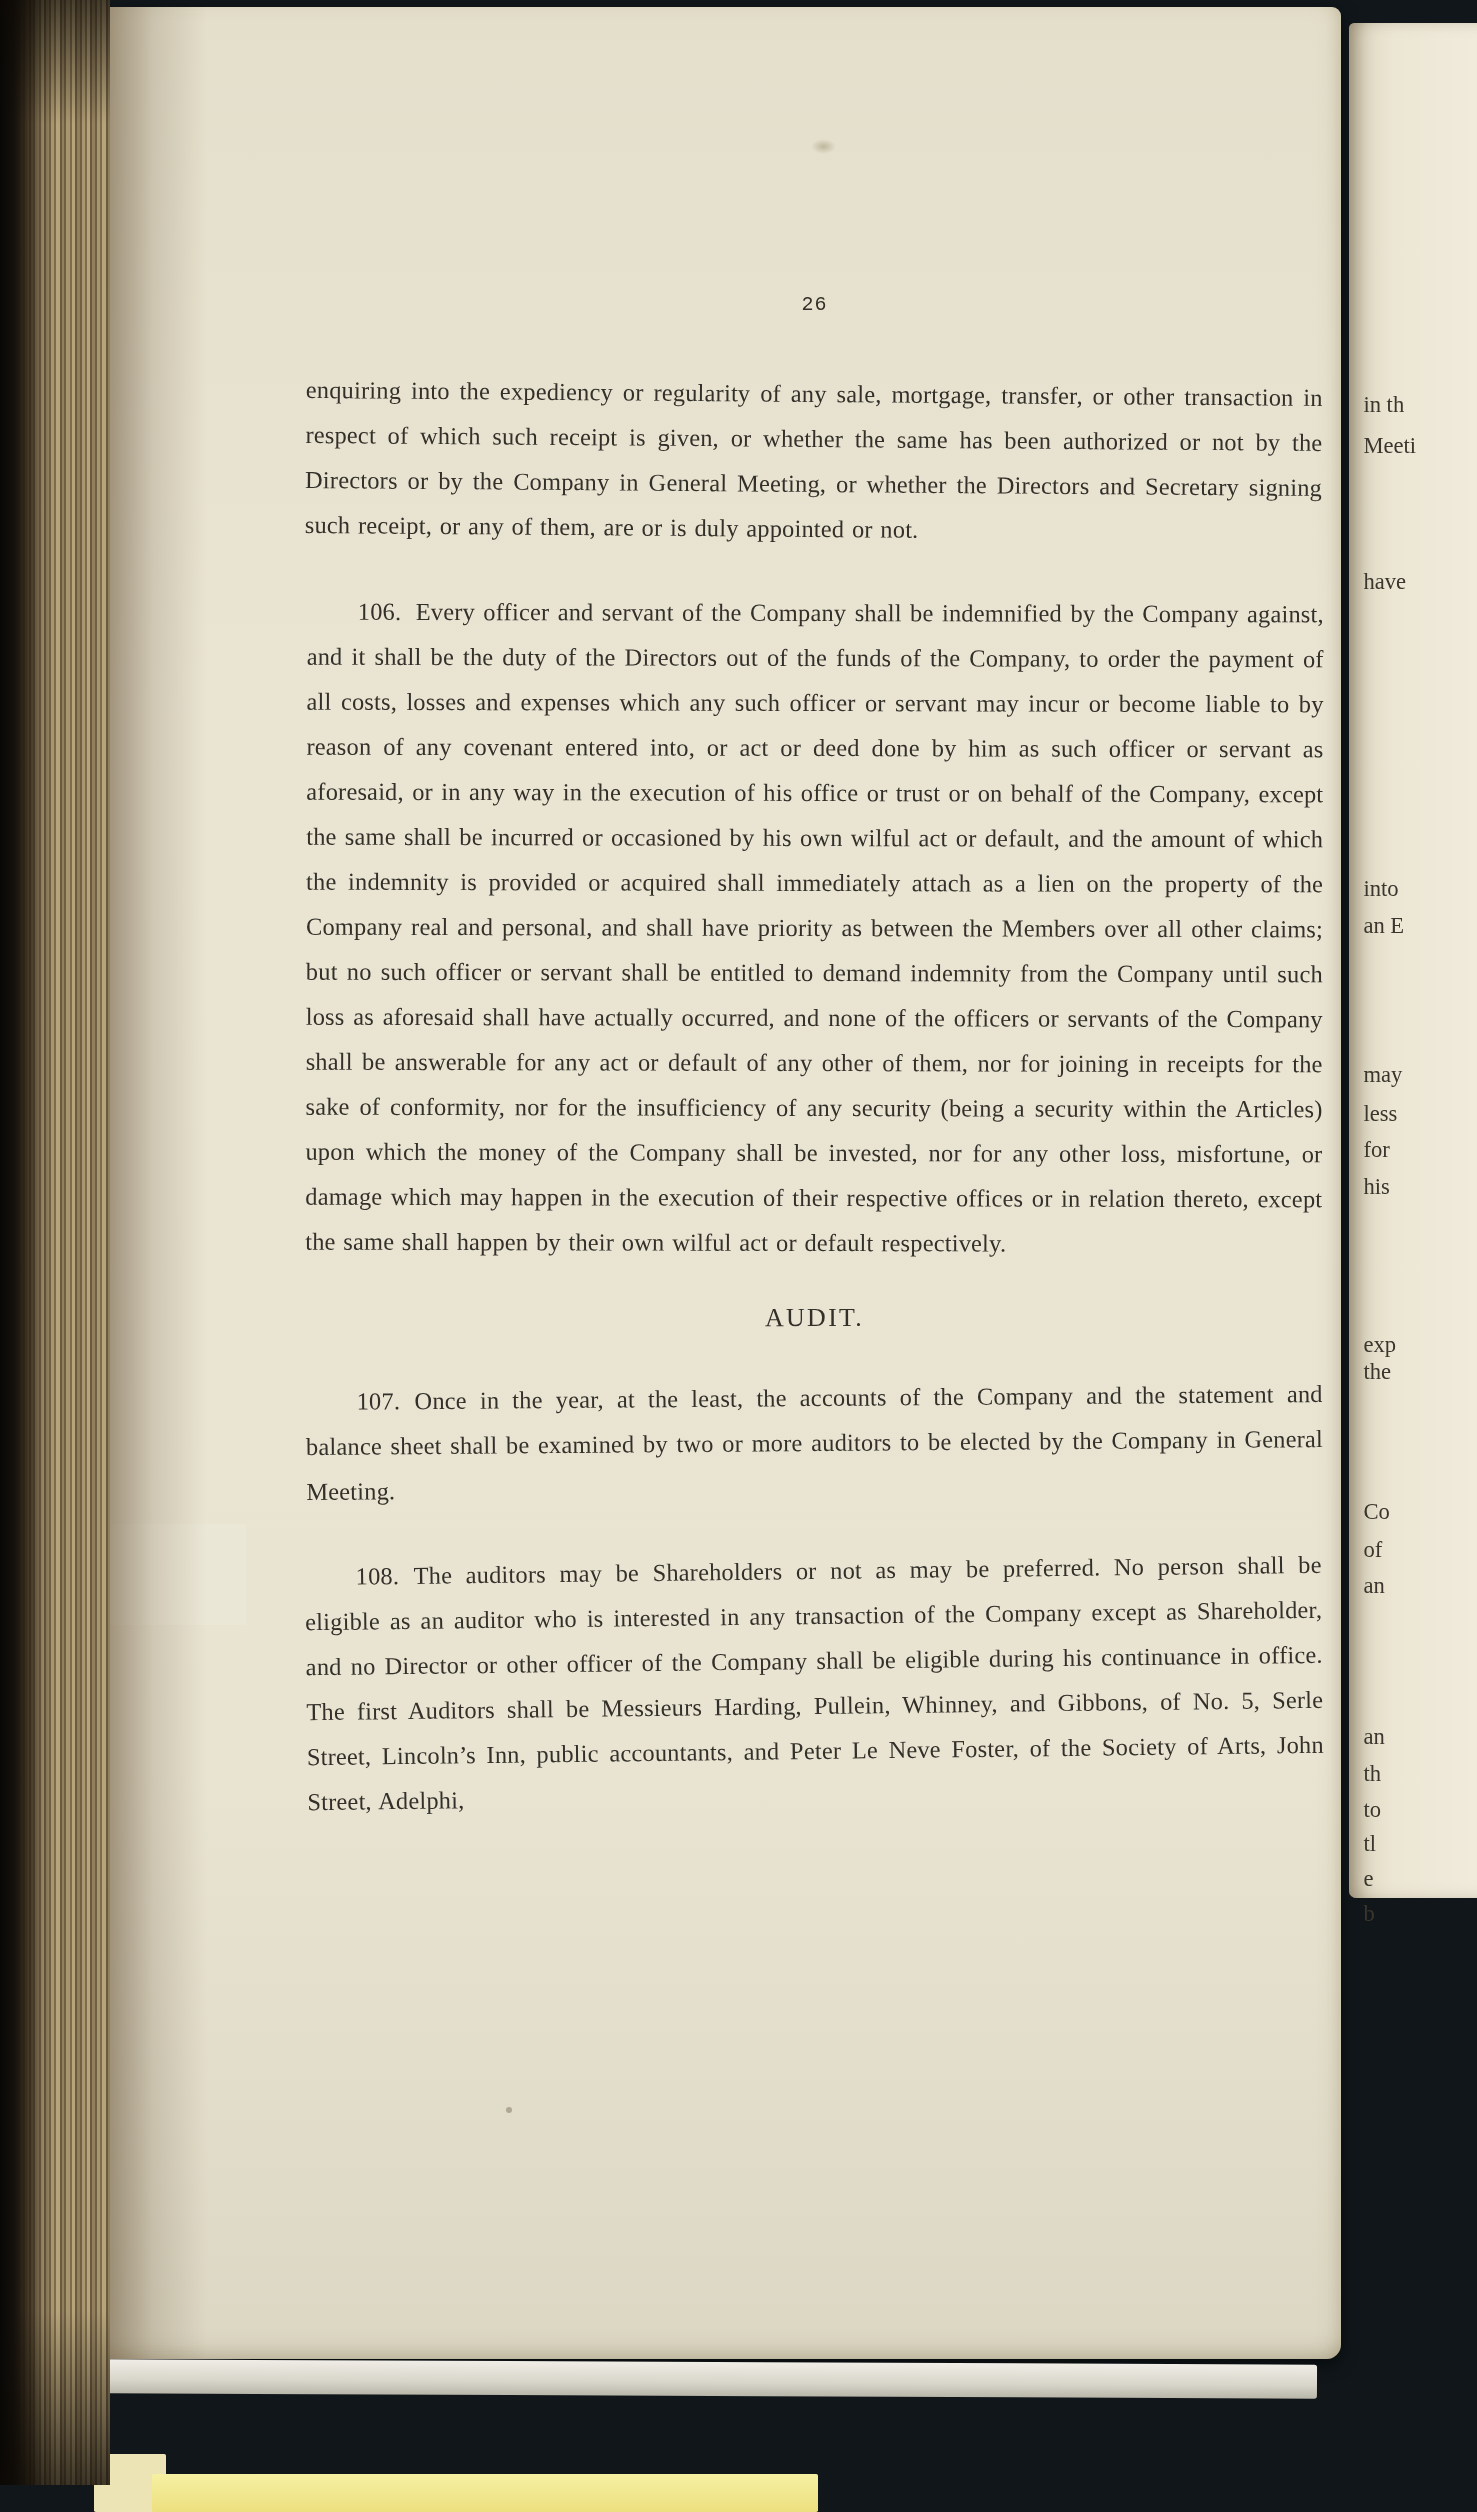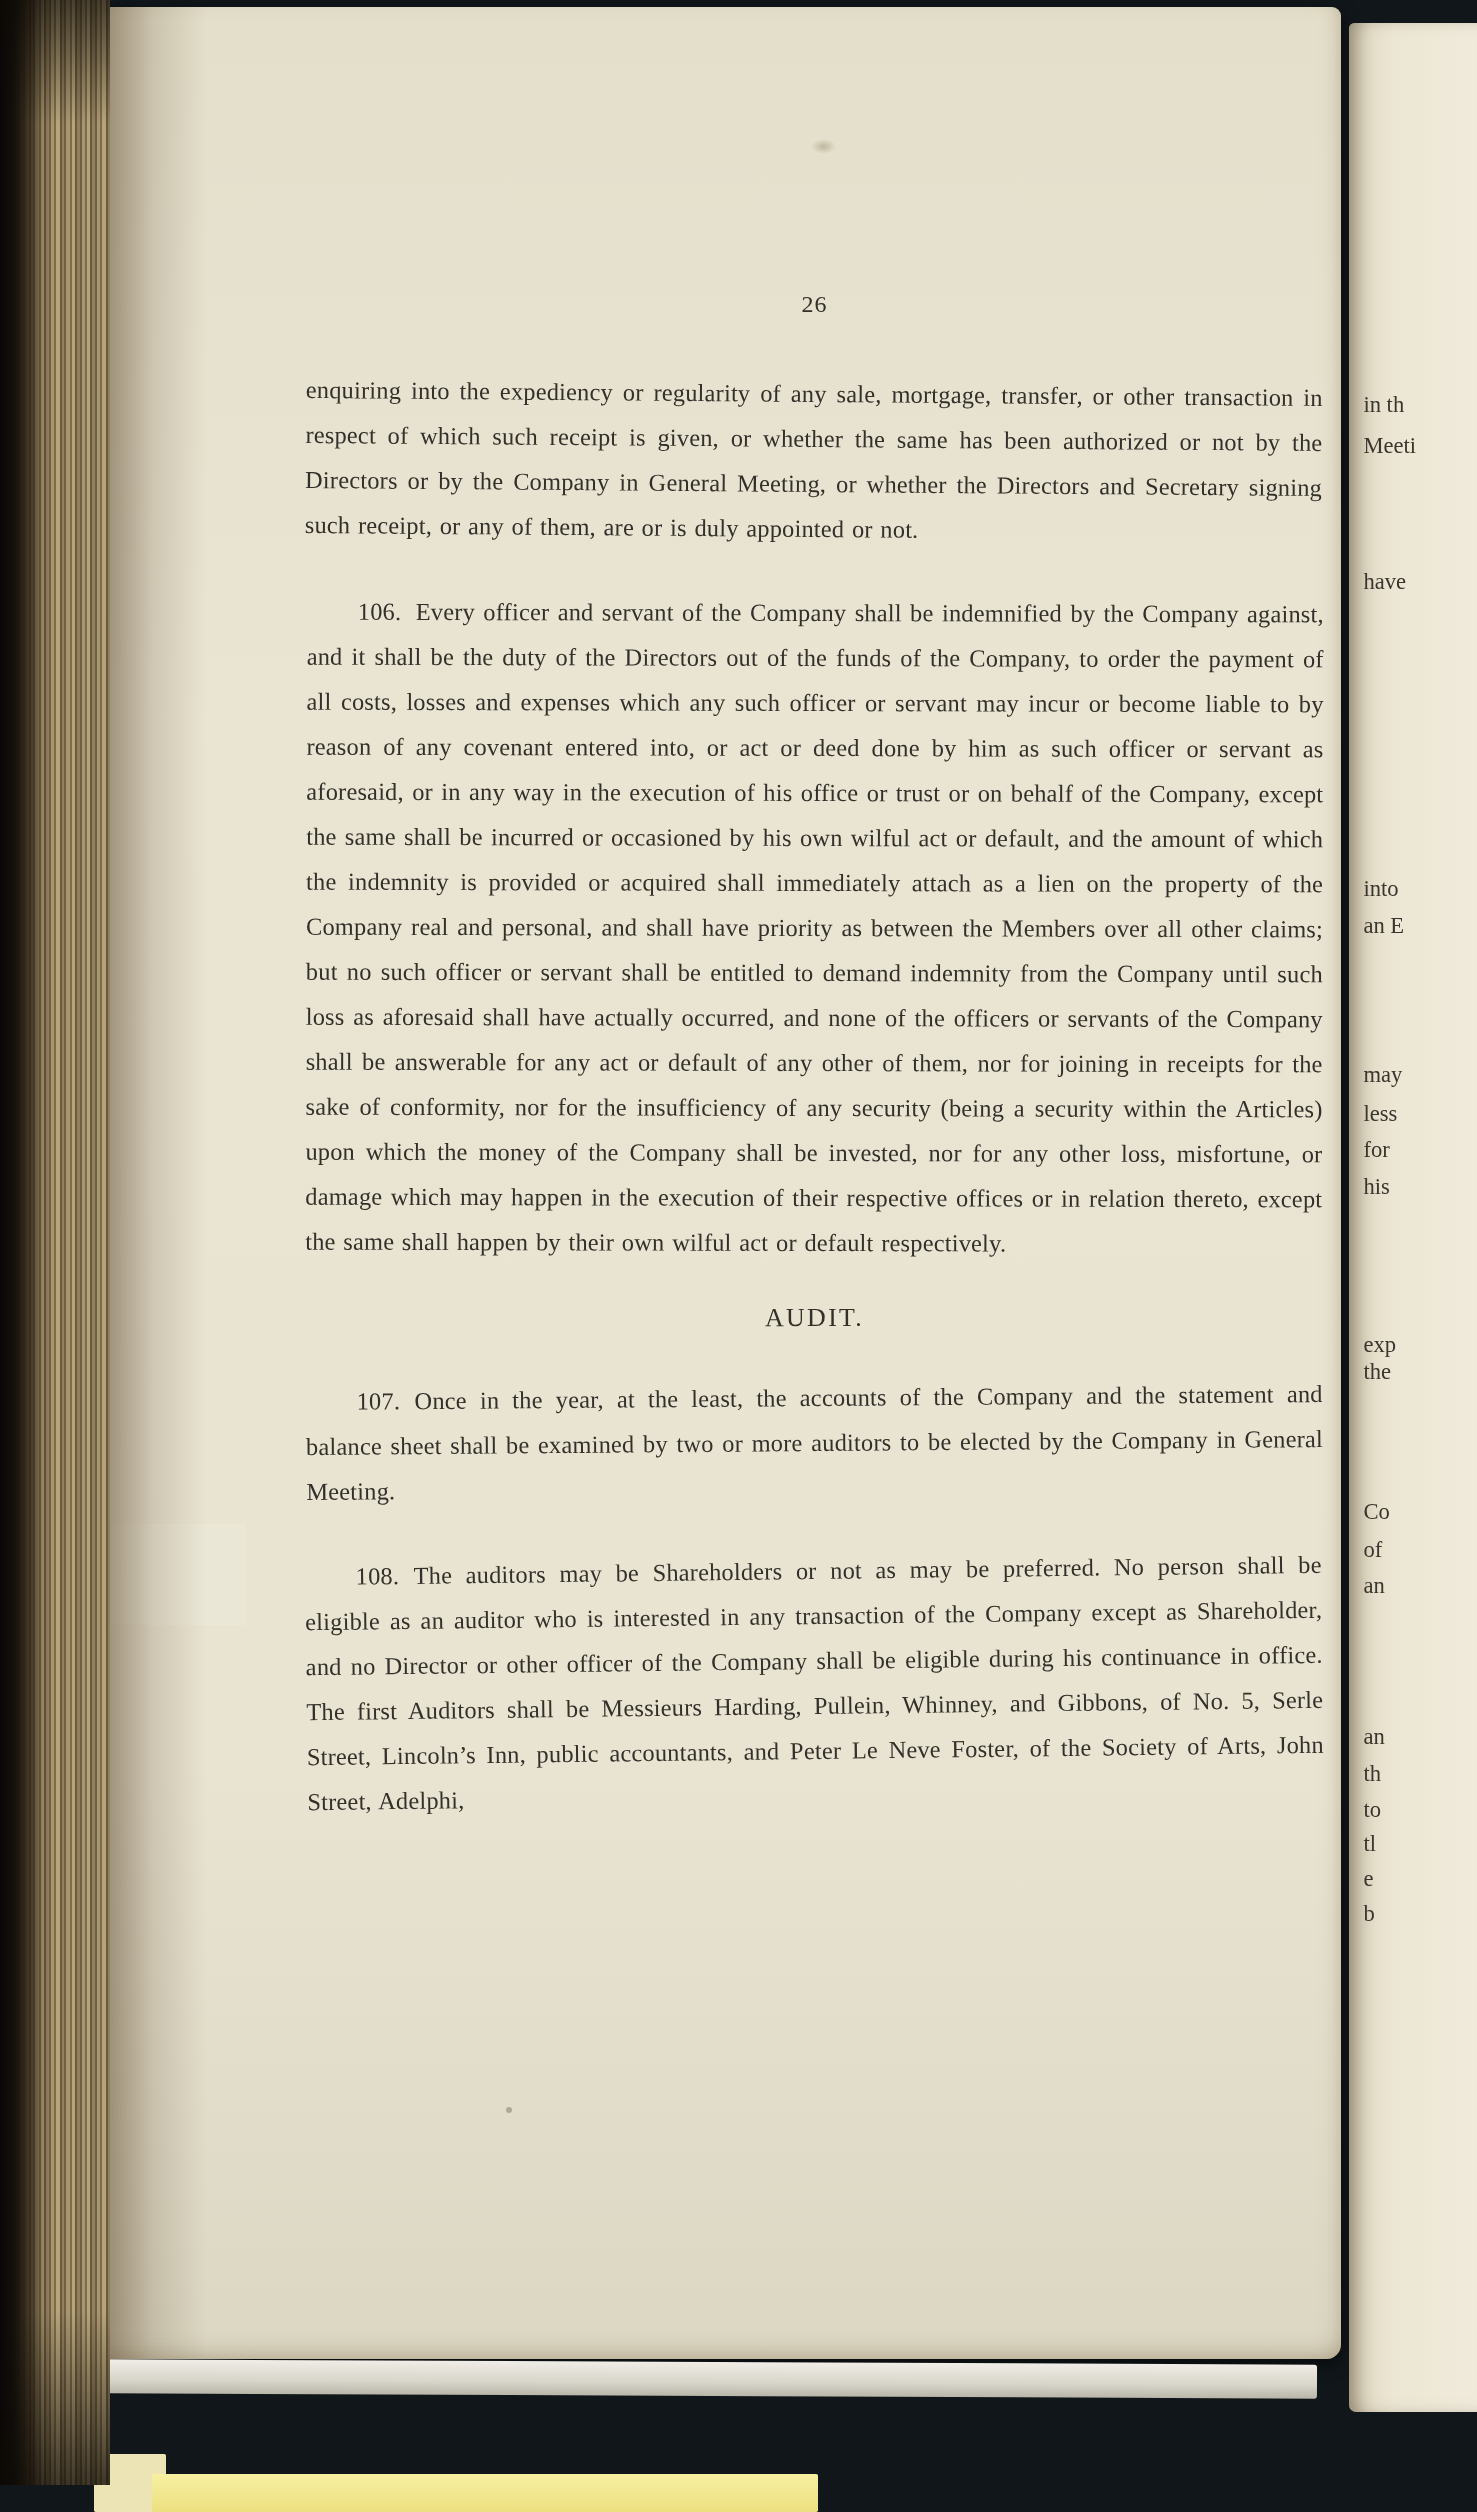"26" .pagenum { font-family: none -> Liberation Mono, monospace; font-size: 24px -> 20px }
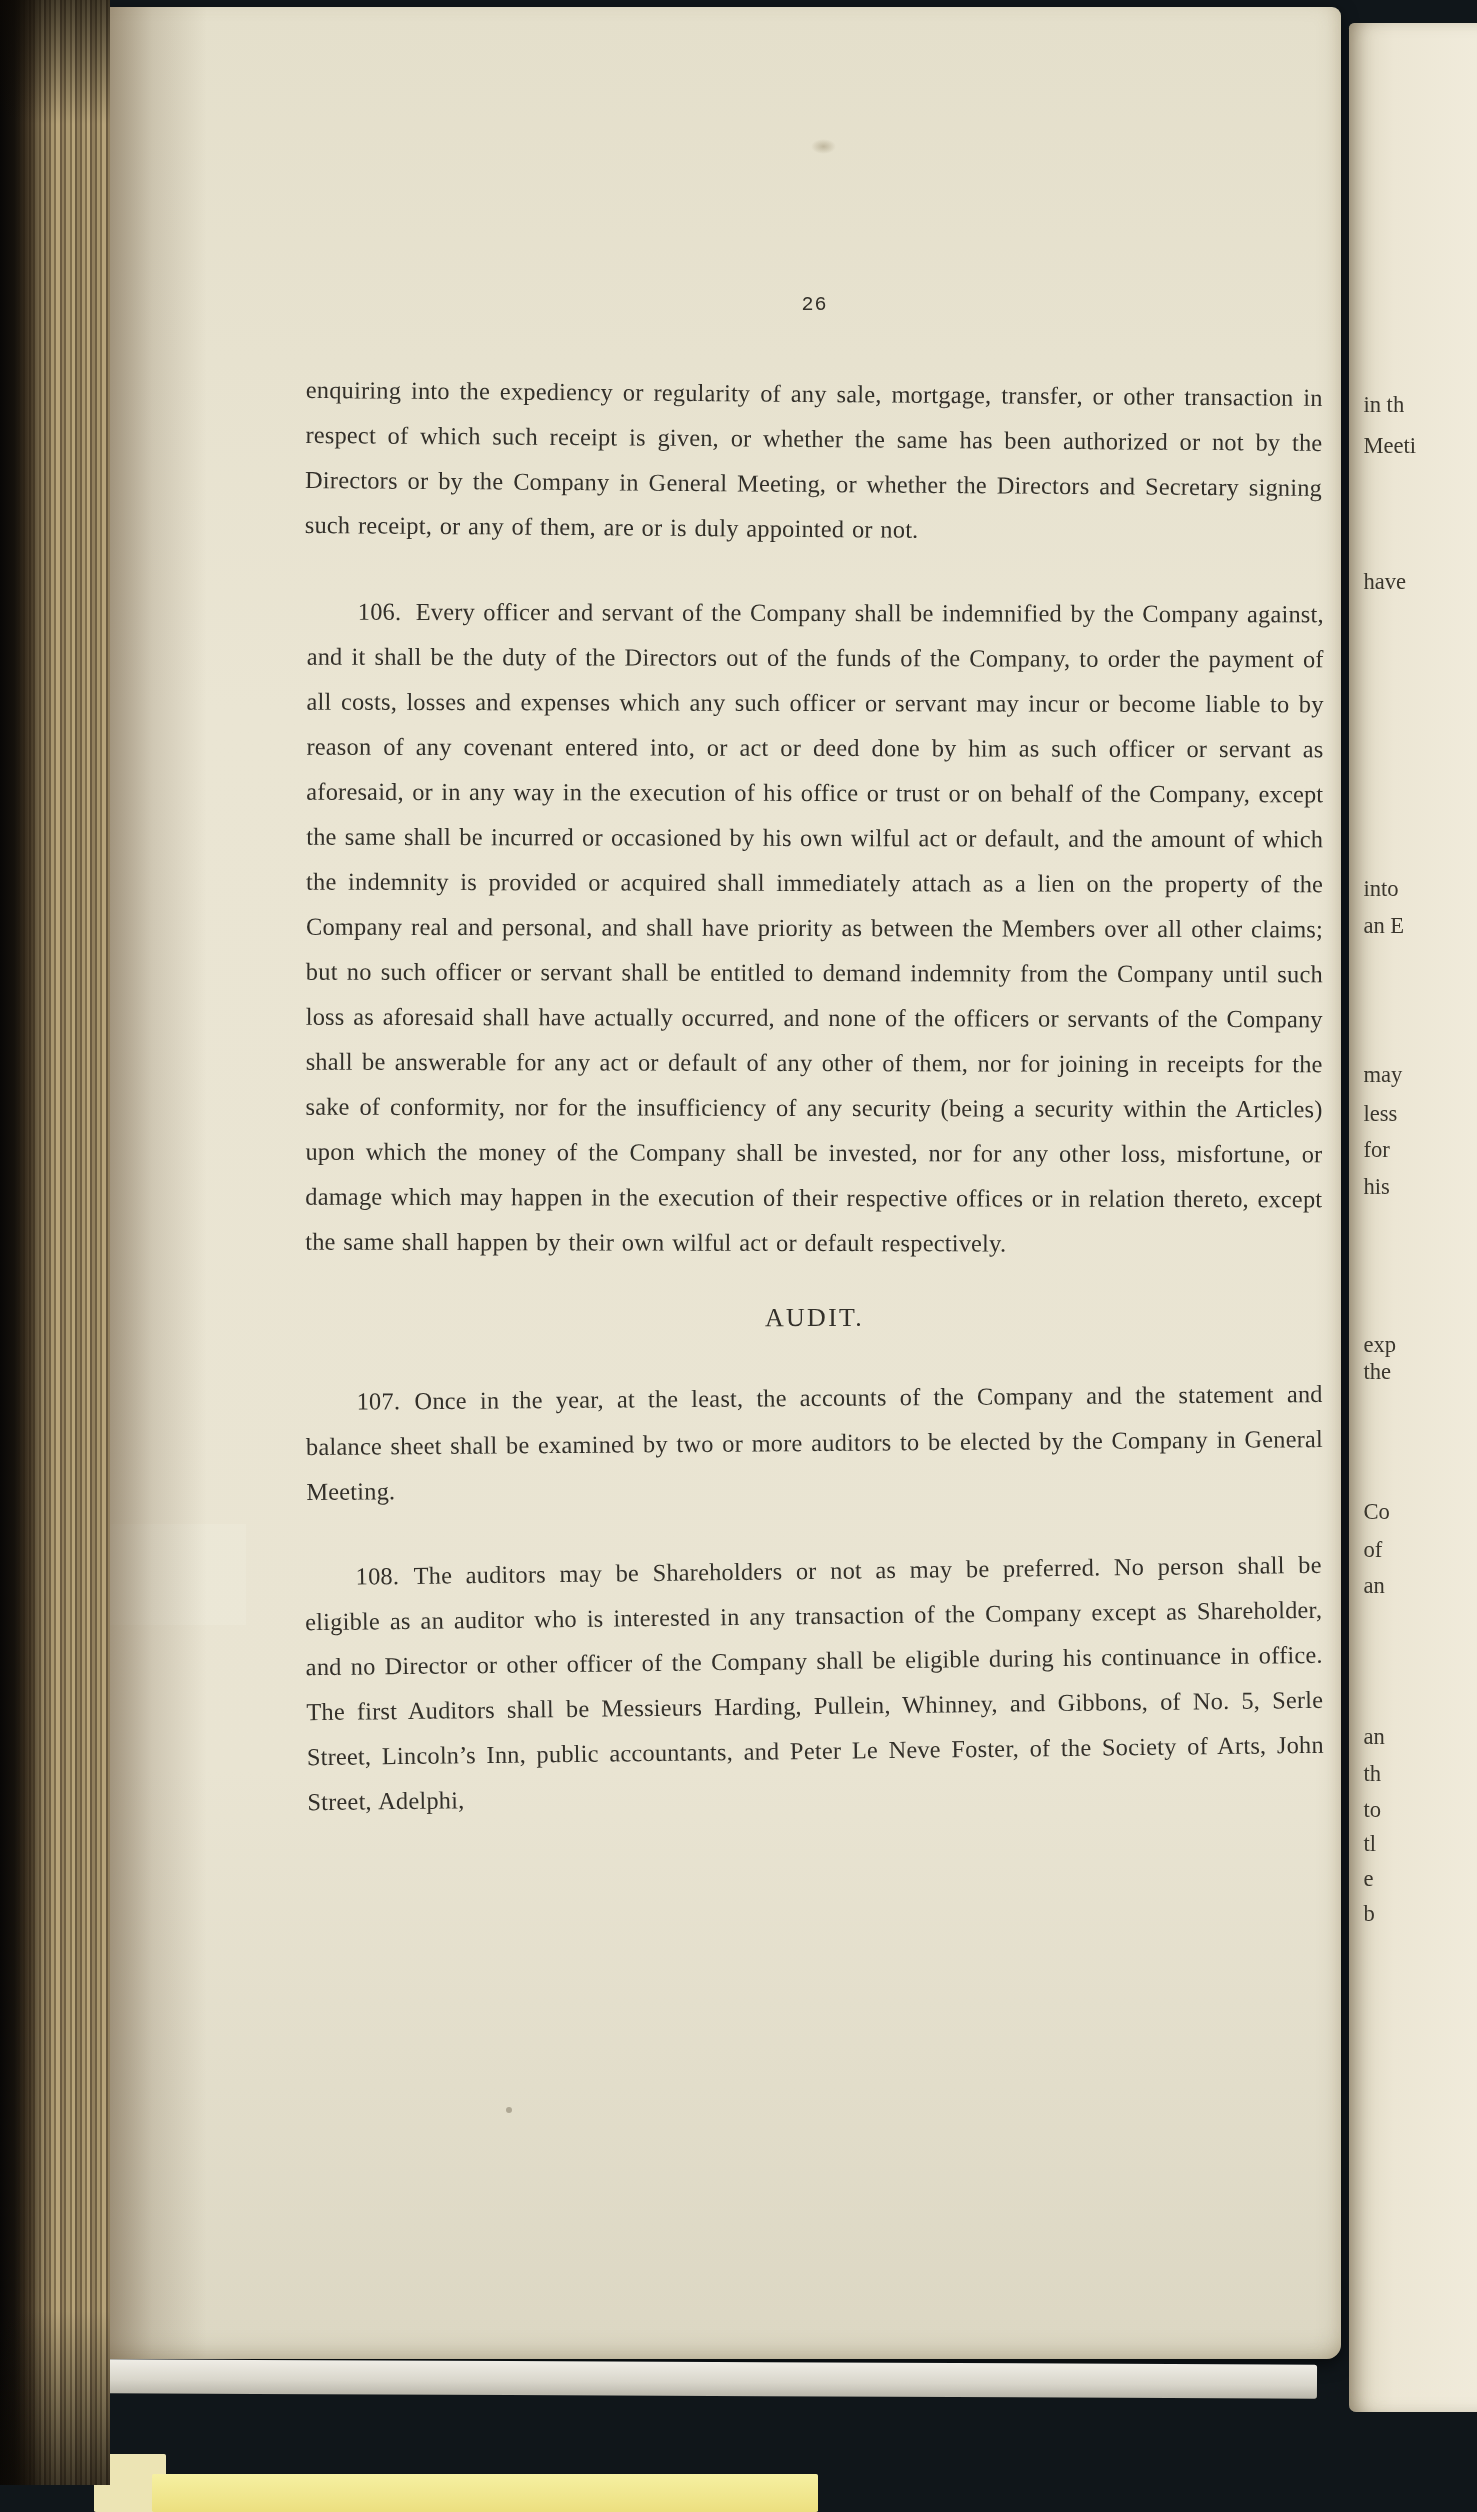"in th" .next-page { height: 2389px -> 1875px }
